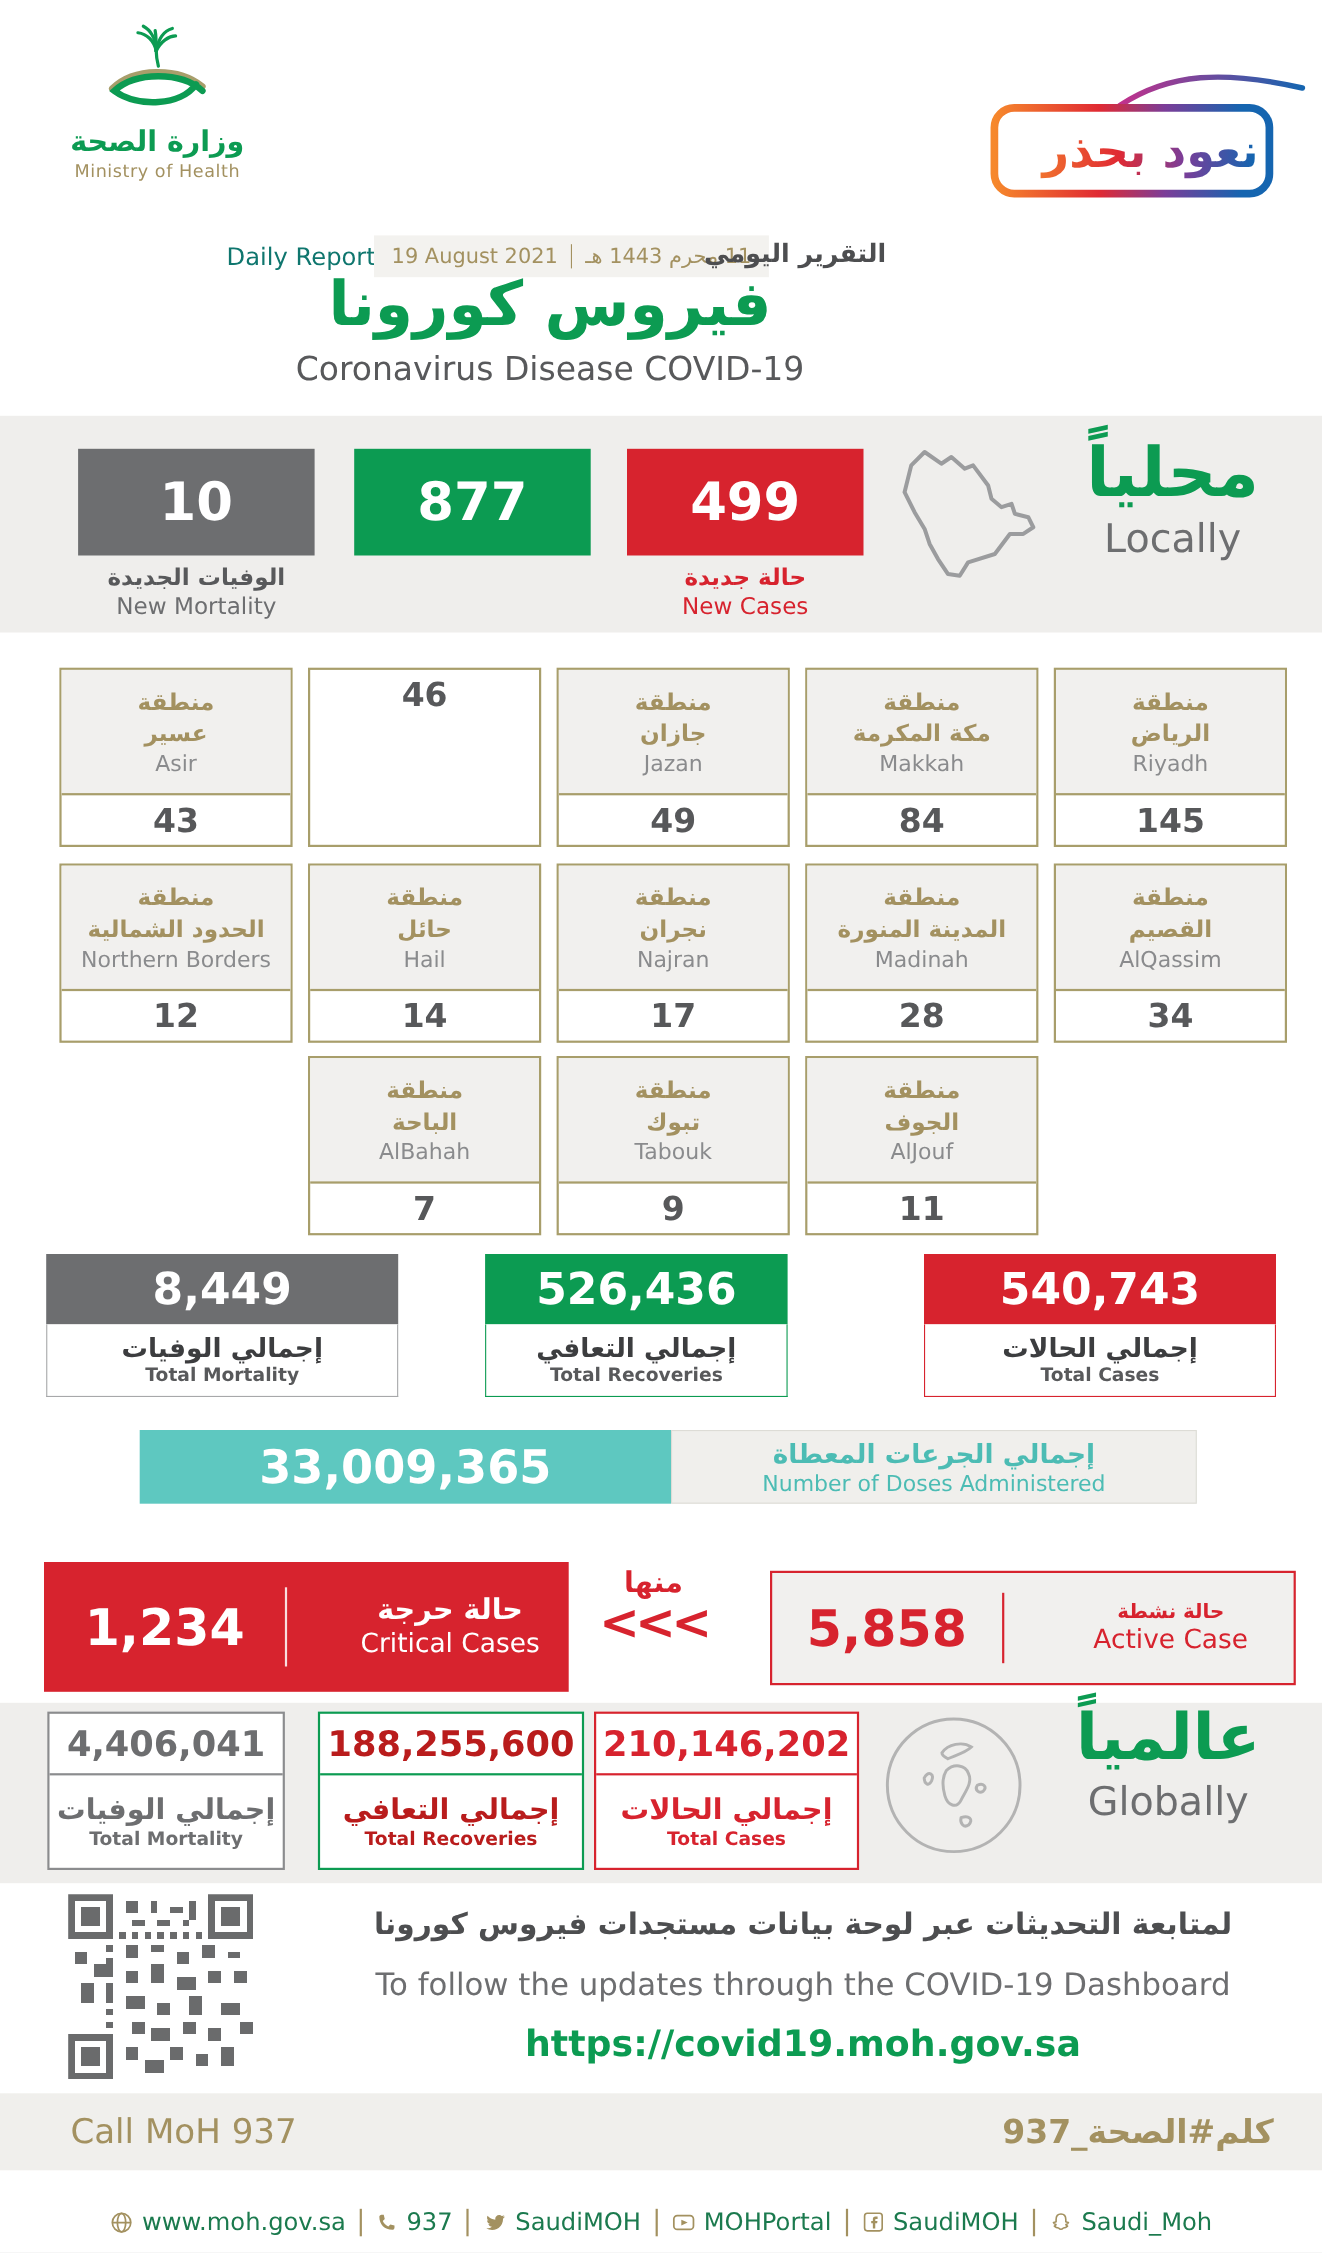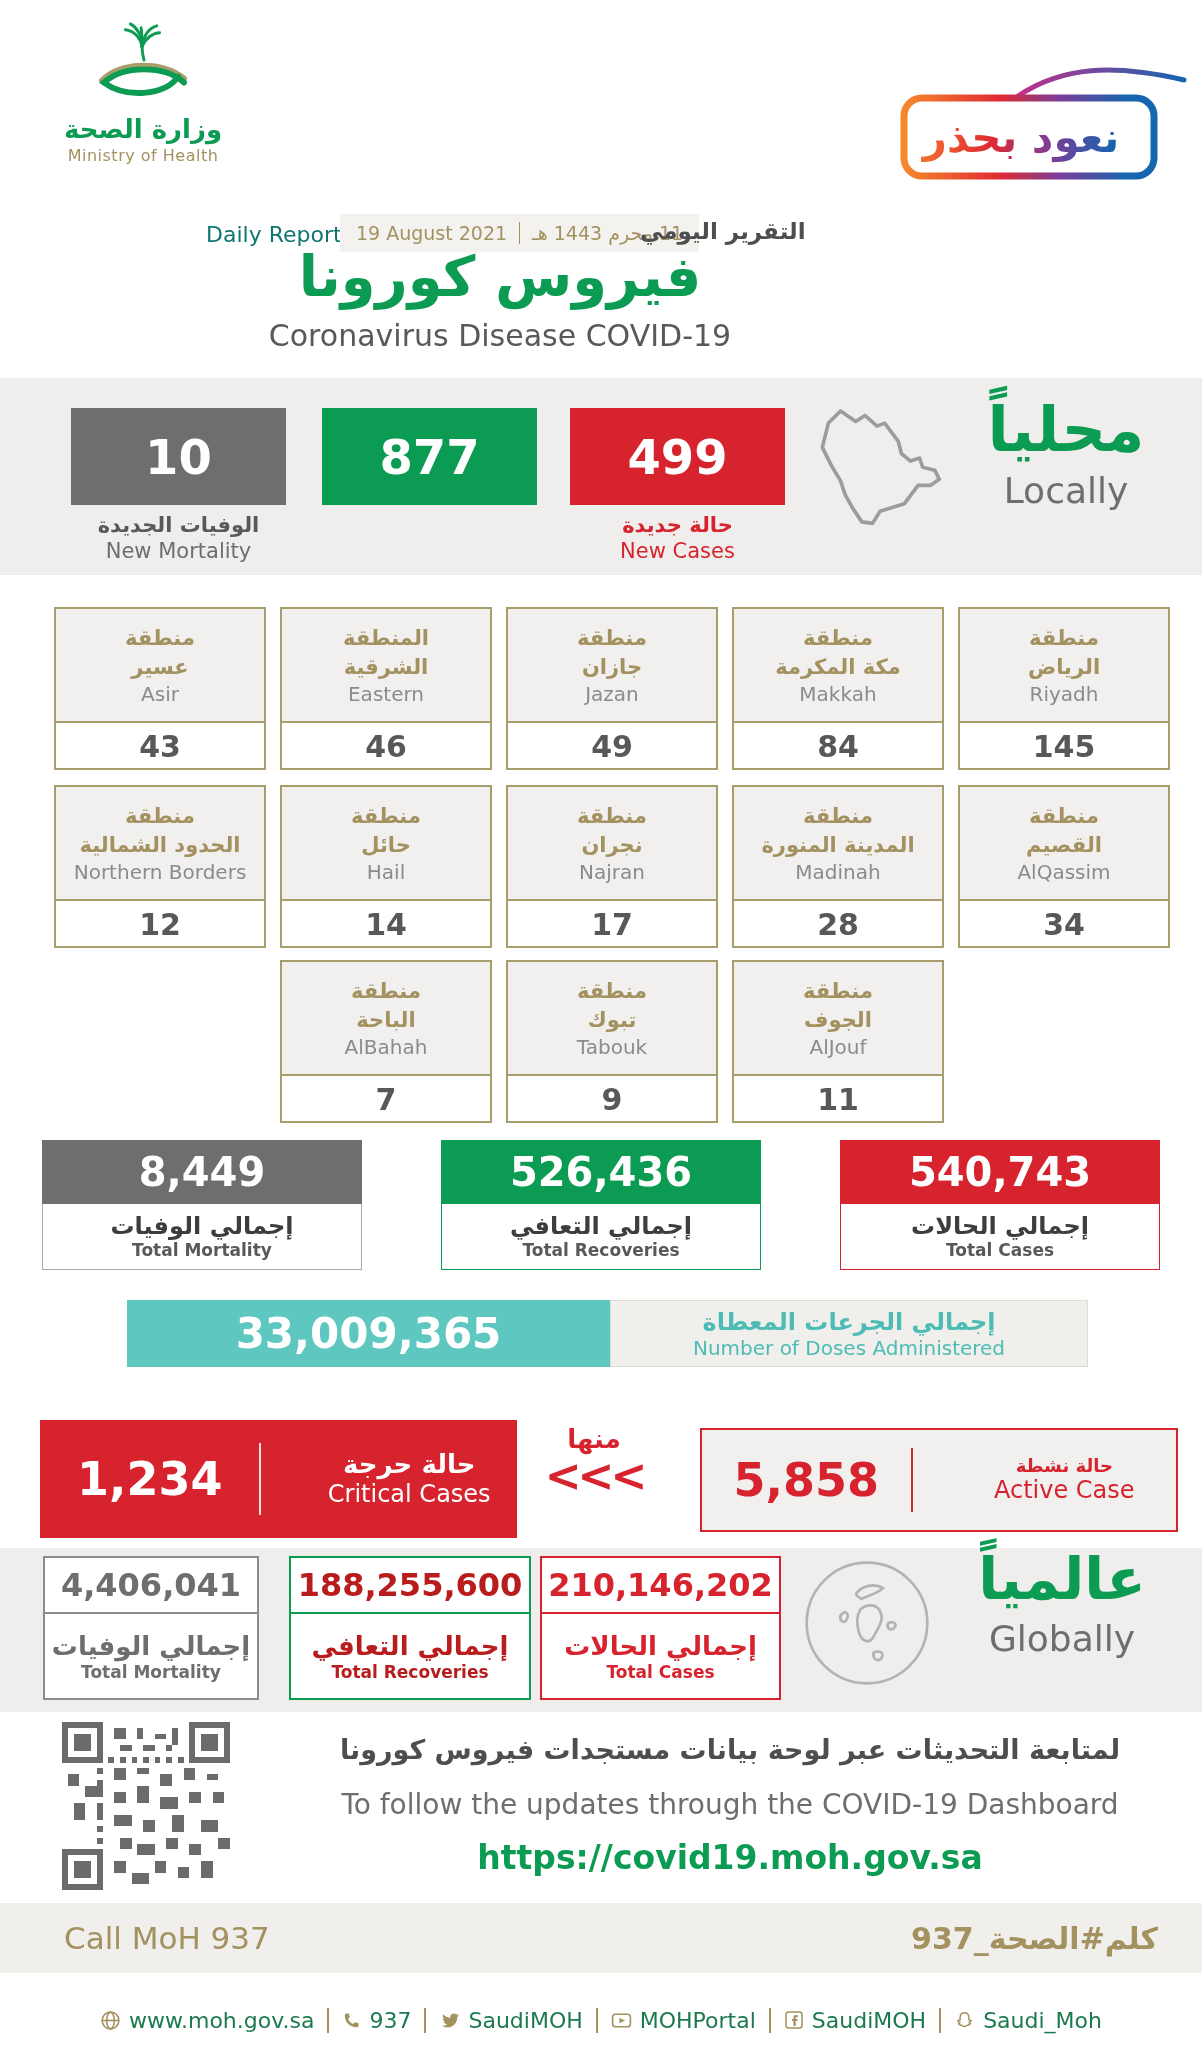"نعود بحذر" div.badge-text { left: 20px -> 45px }
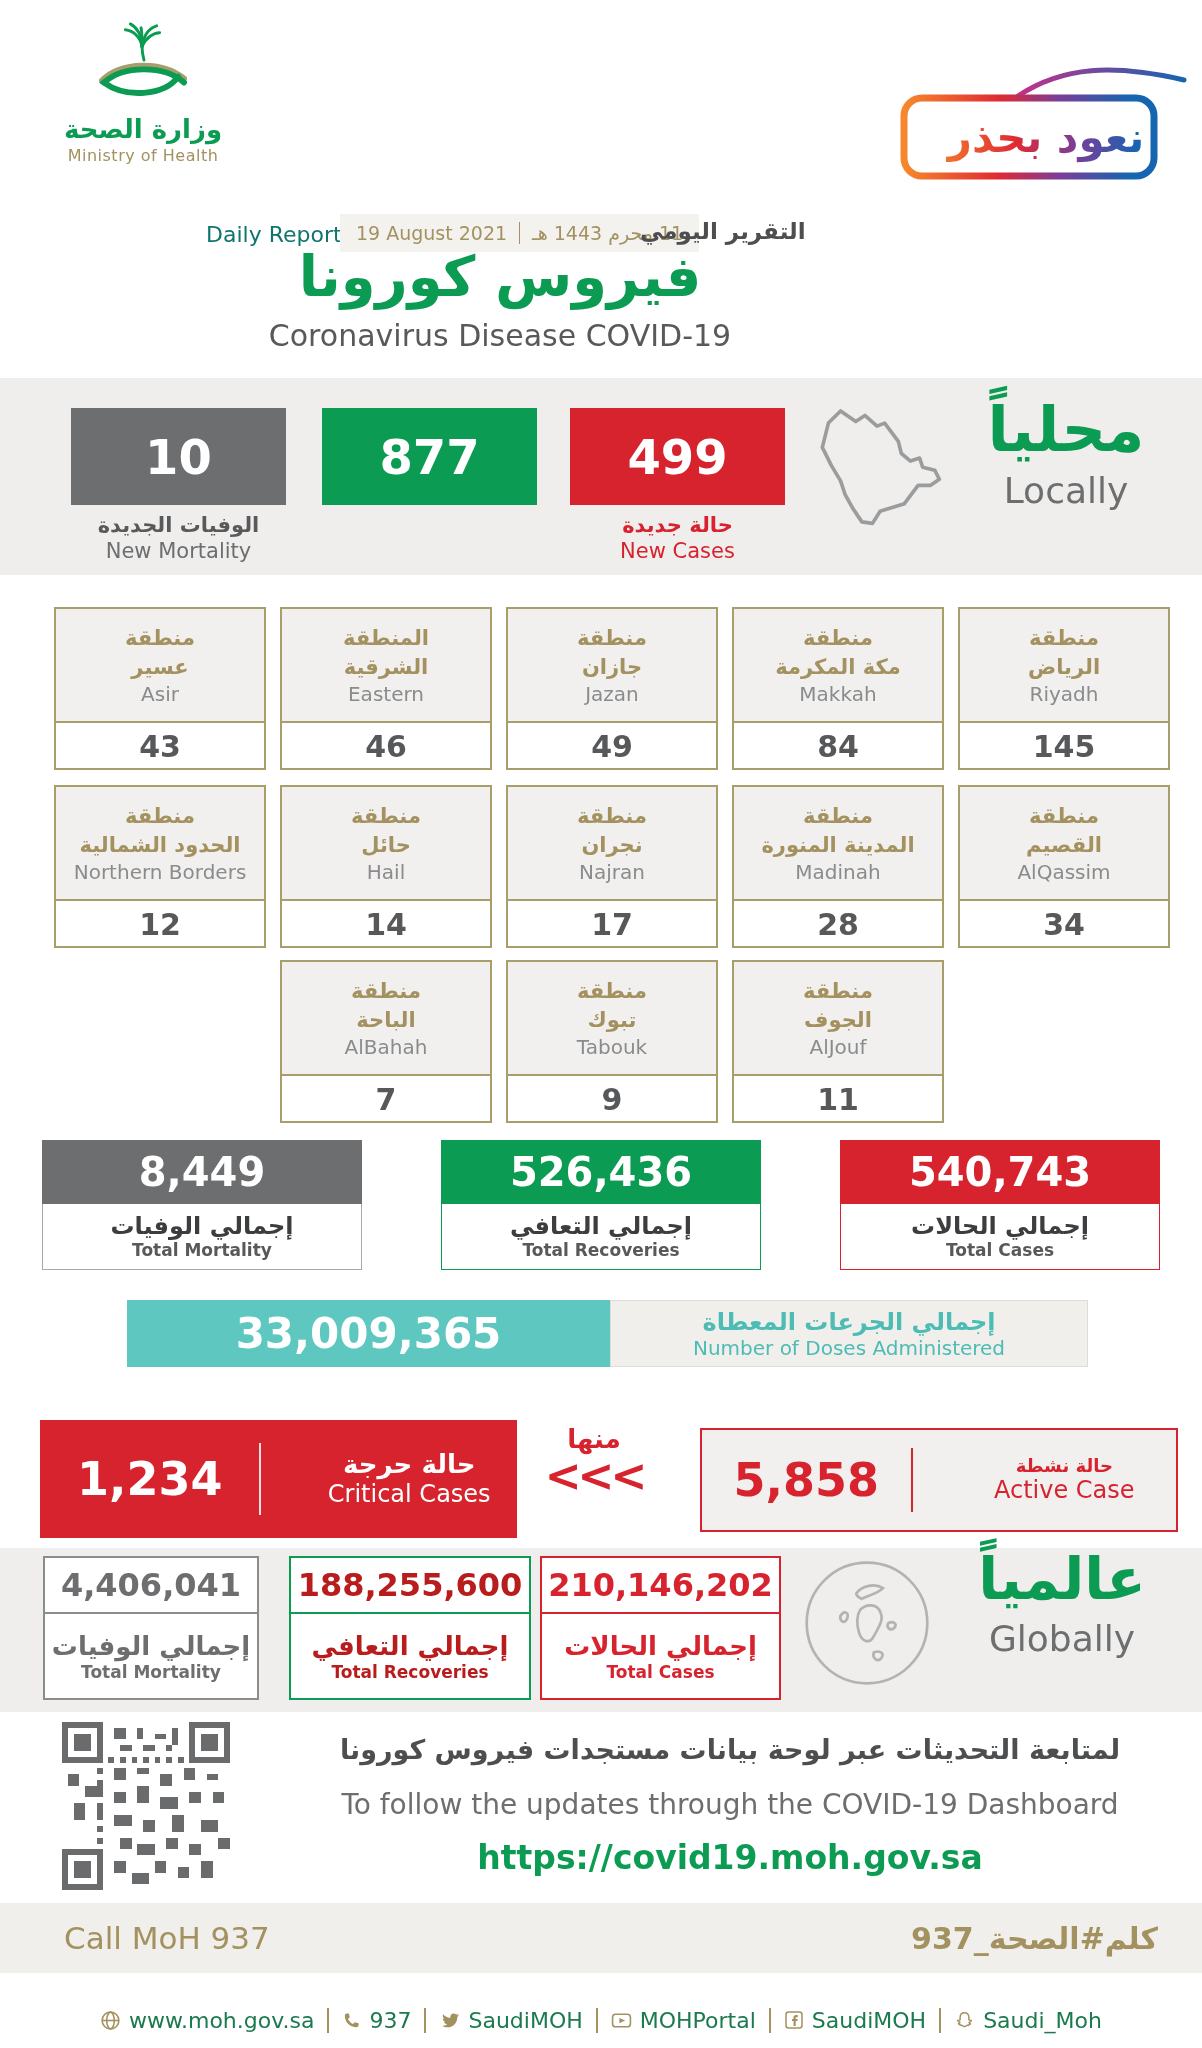"المنطقة" div.card-top { html: <div> <div>المنطقة الشرقية</div> <div>Eastern</div> </div> -> none }
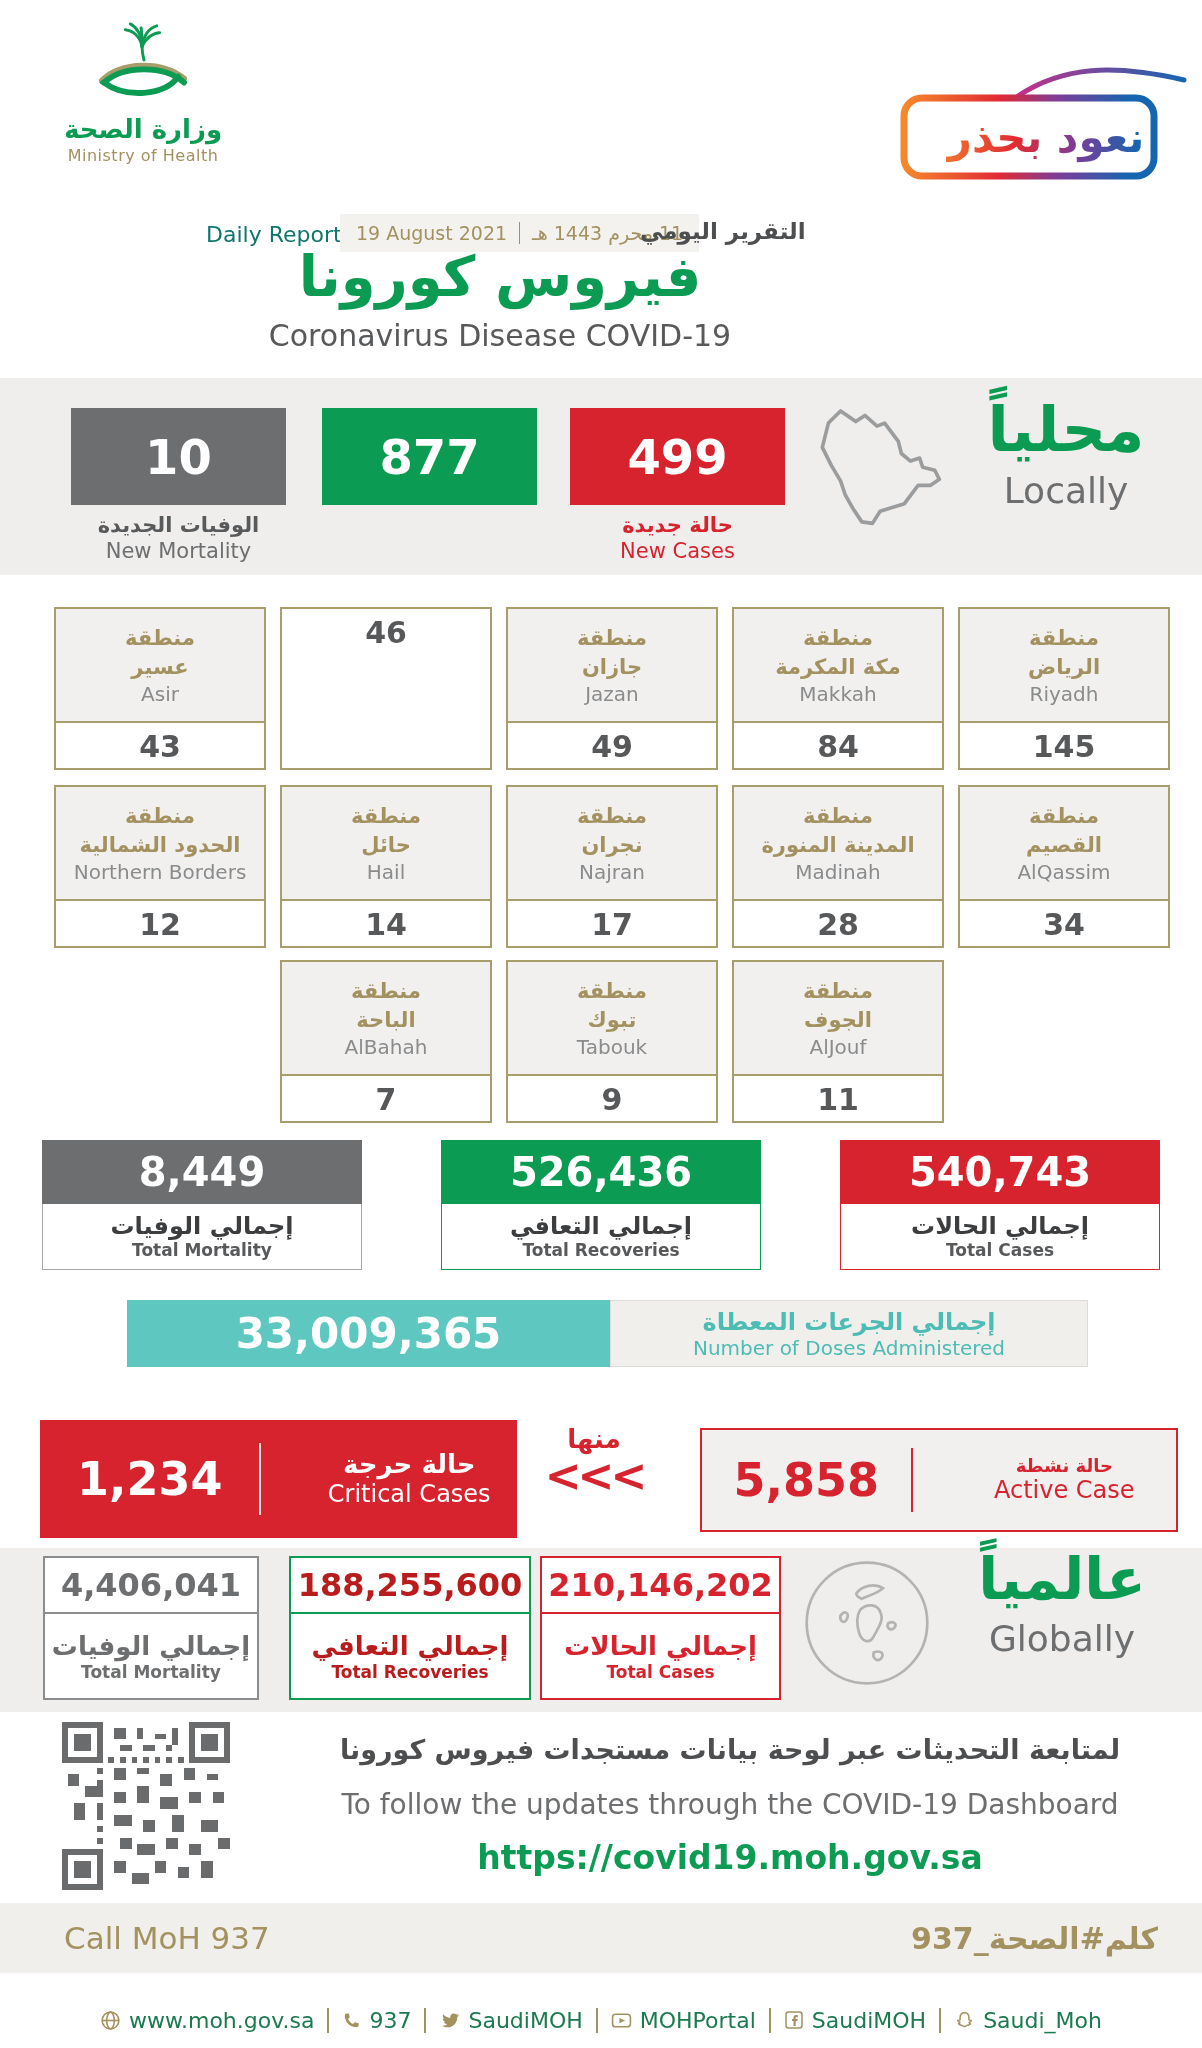"526,436" div.abs { width: 320px -> 275px }
